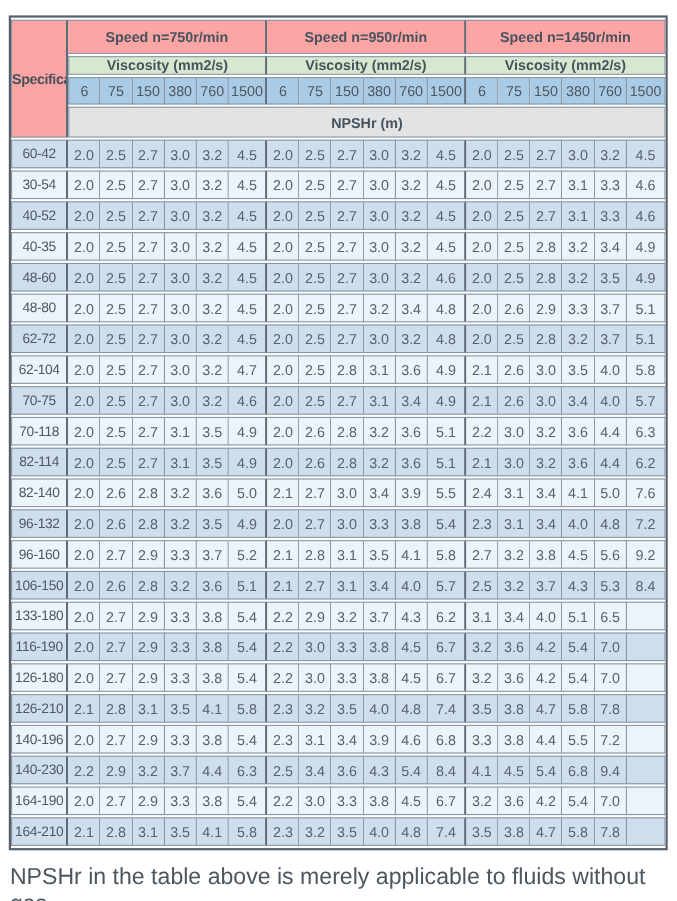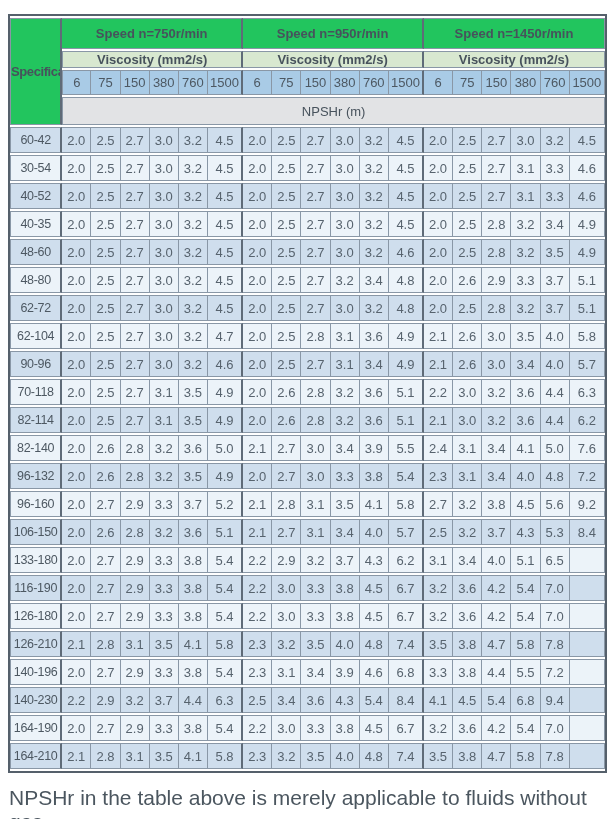"Speed n=750r/min" thead tr.r-speed th { background: #22c55e -> #fca5a5 }
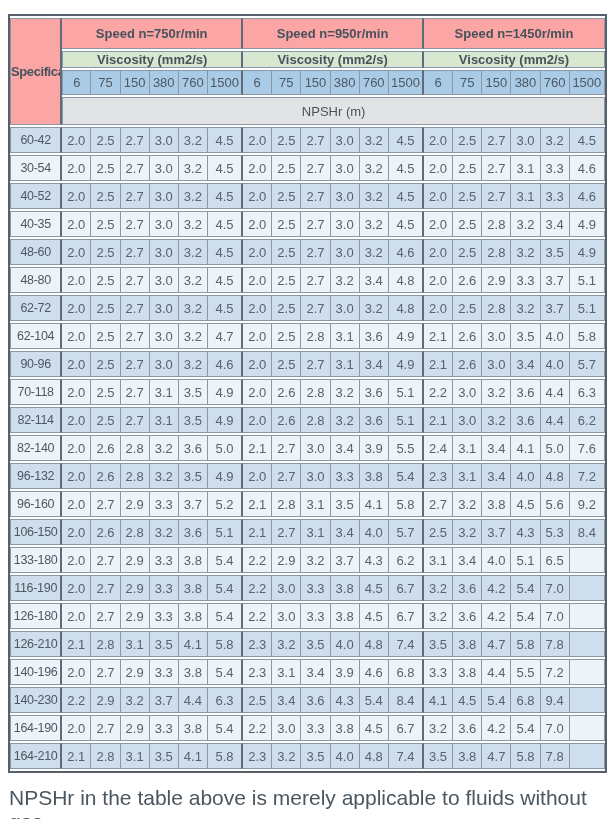"NPSHr (m)" thead tr.r-npshr th { font-weight: normal -> bold }
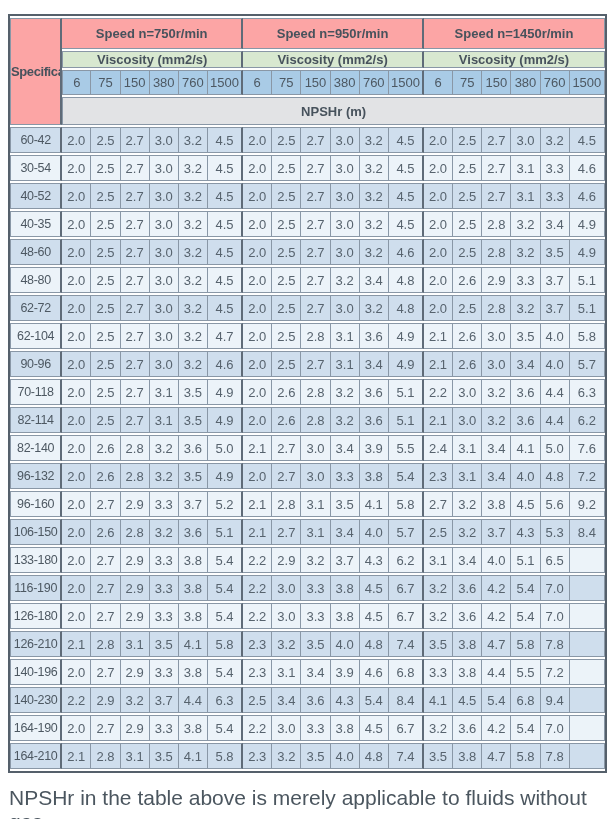"90-96" th.spec { text: 90-96 -> 70-75 }
